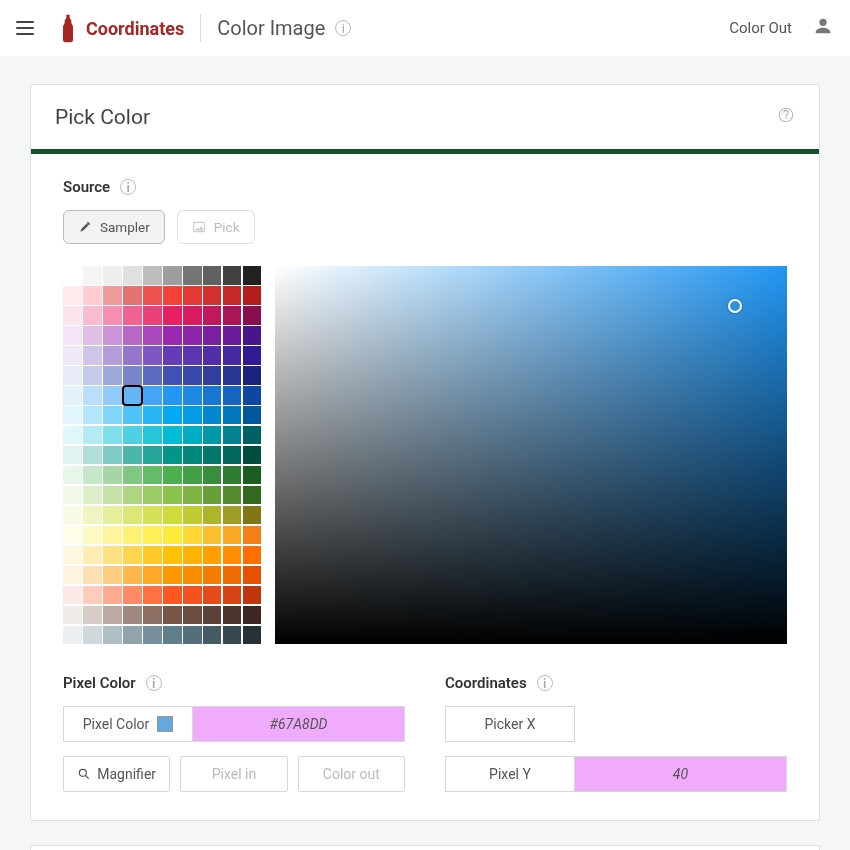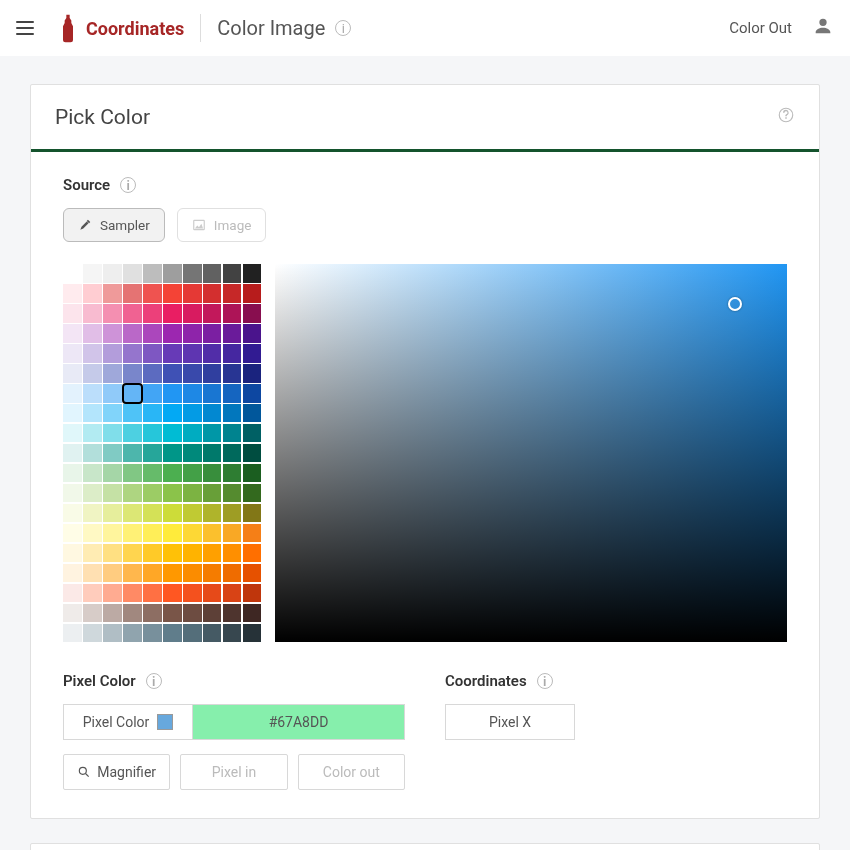"Pick Color" .card-header { border-bottom: 3px solid #14532d -> 5px solid #14532d }
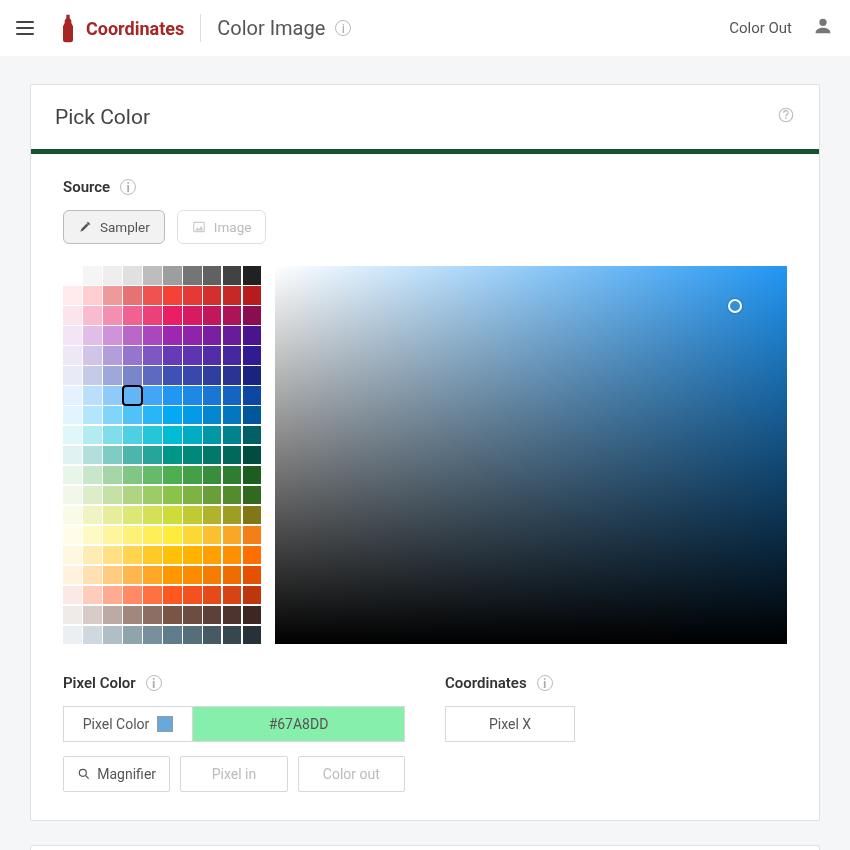"Image" span { text: Image -> Pick }
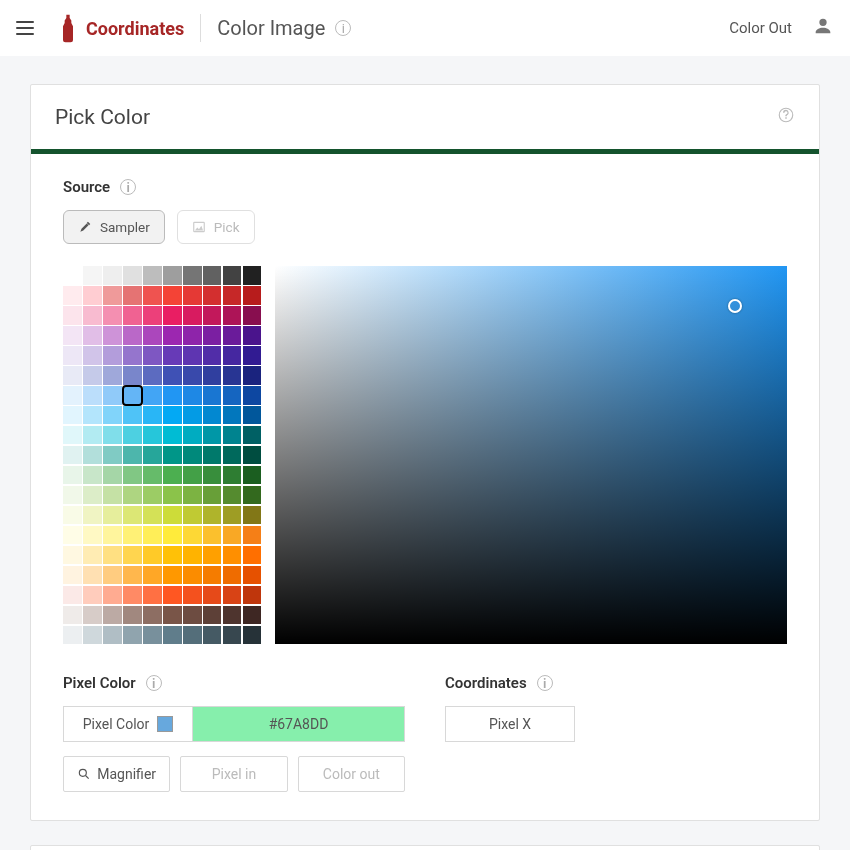"#67A8DD" .ctrl-value { background: #86efac -> #f0abfc; font-style: none -> italic }
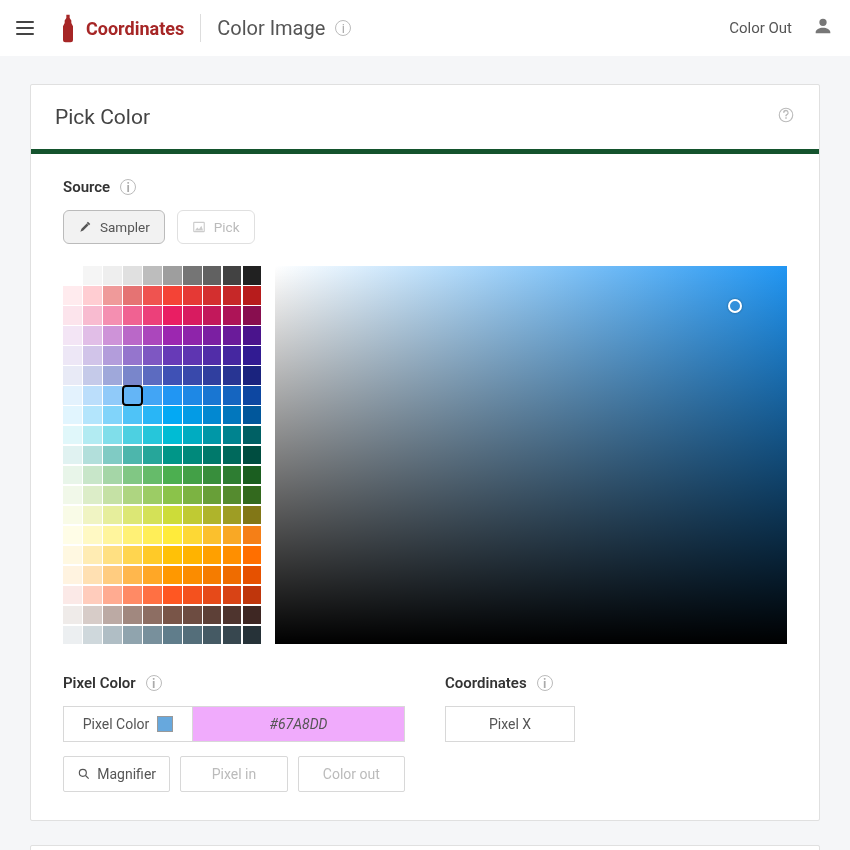"Pixel X" div.ctrl-cell { text: Pixel -> Picker }
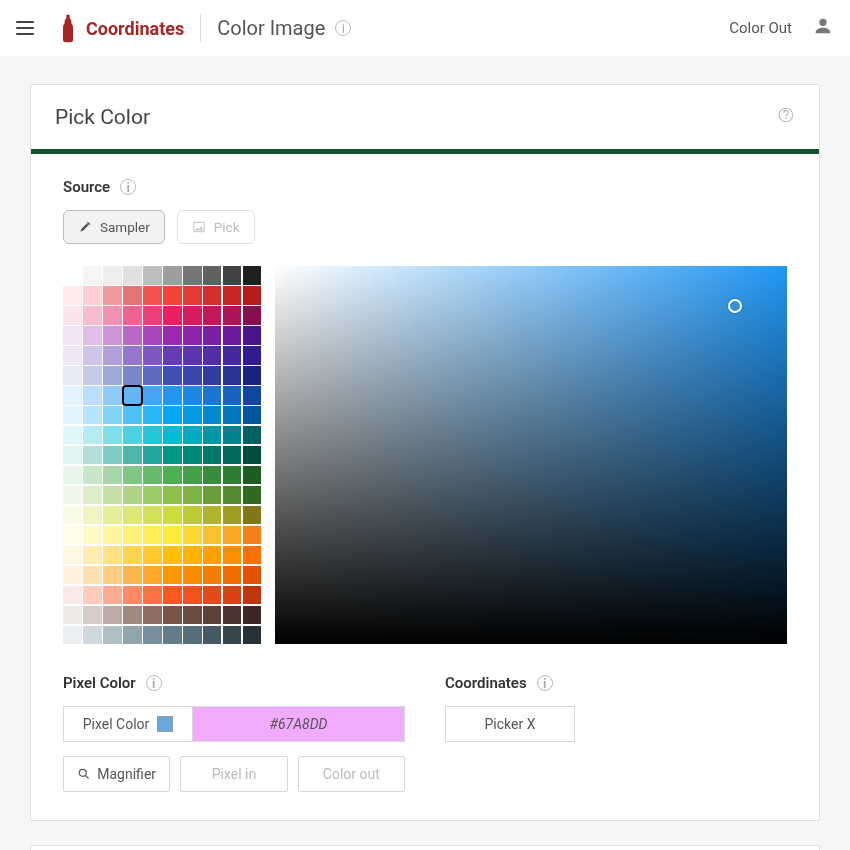"Pixel Y" div.ctrl-row { html: none -> <div> <div>Pixel Y</div> <div>40</div> </div> }
